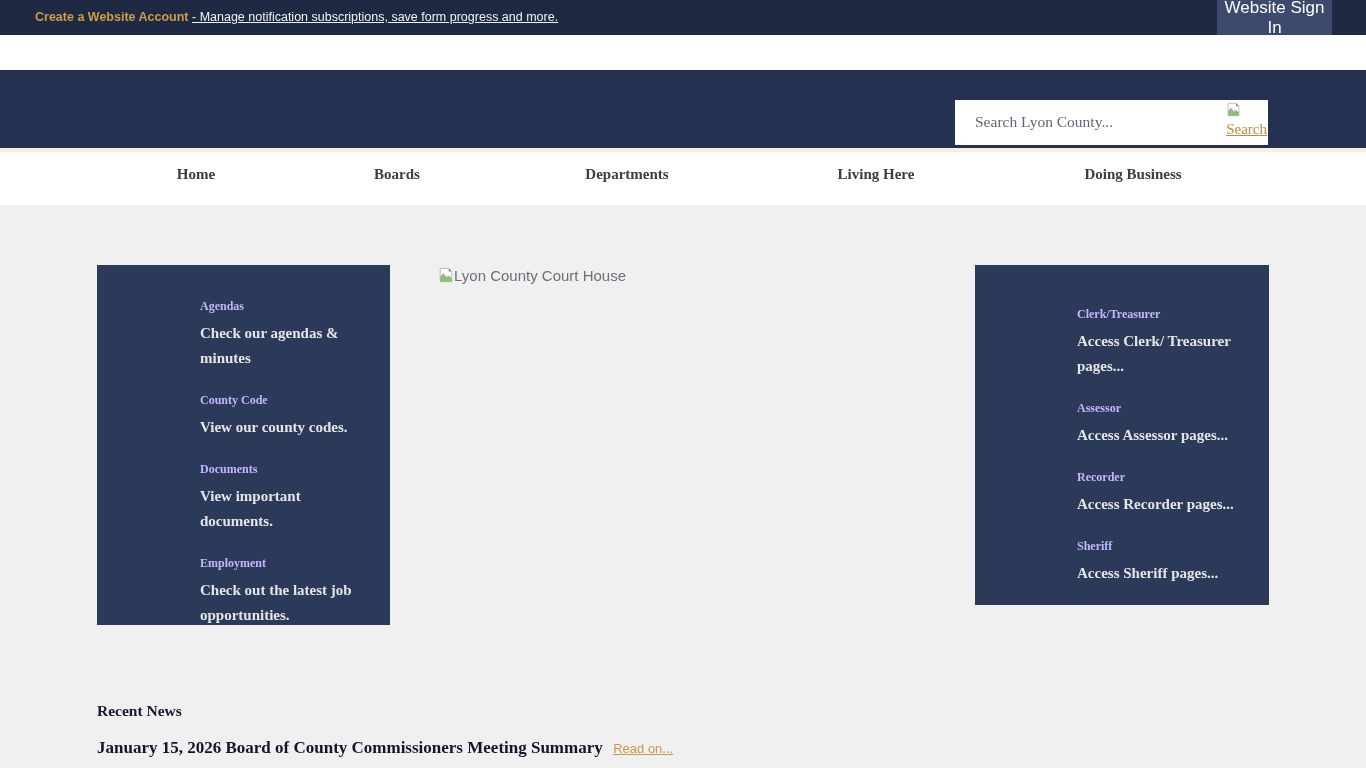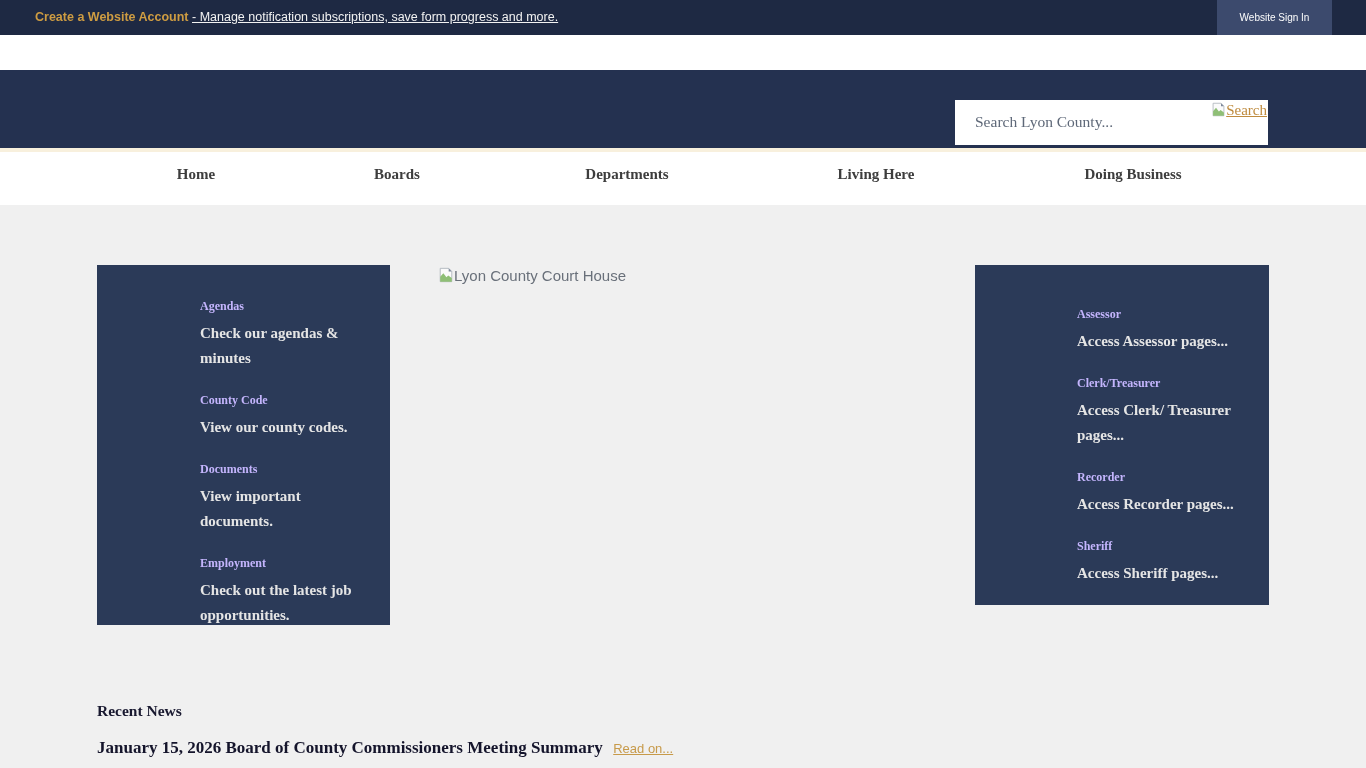"Website Sign In" .signin-btn { font-size: 10px -> 17px }
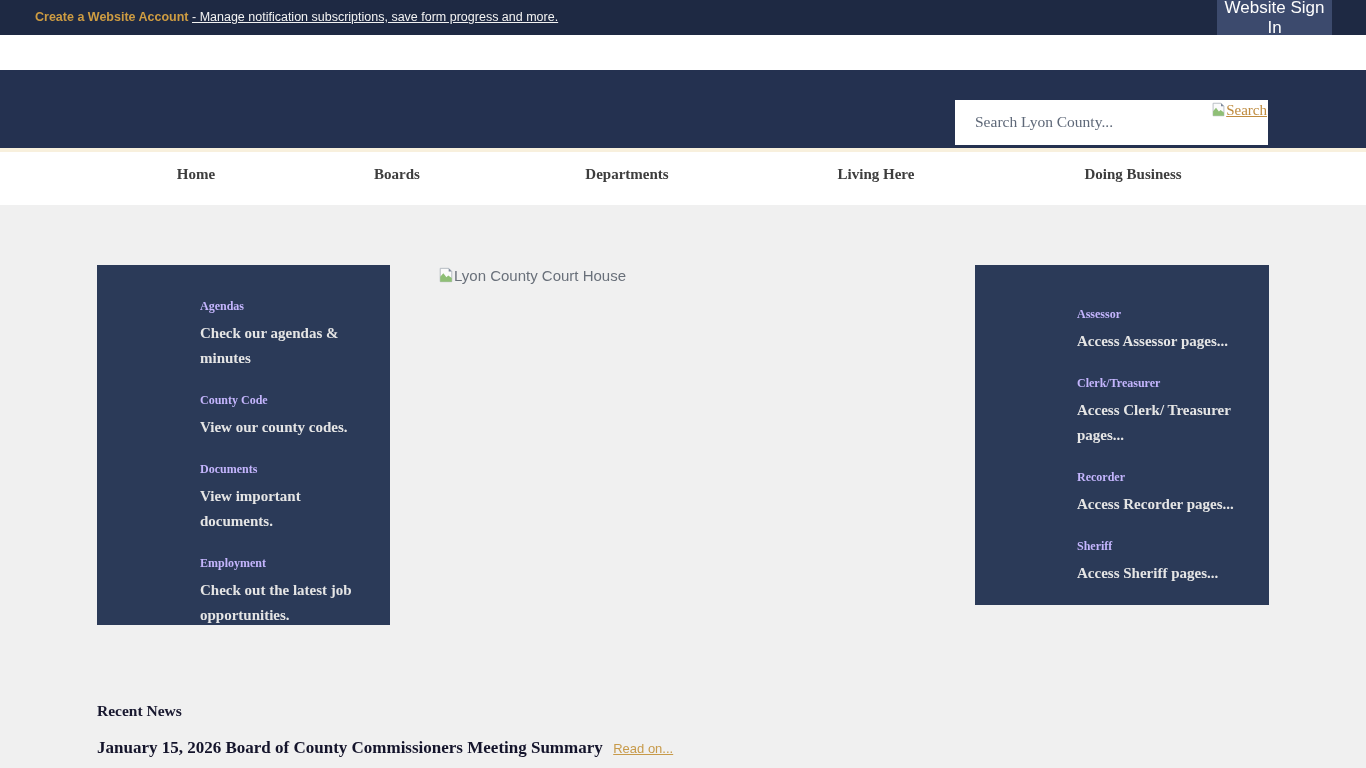"Search" .search-go { flex-direction: none -> column }
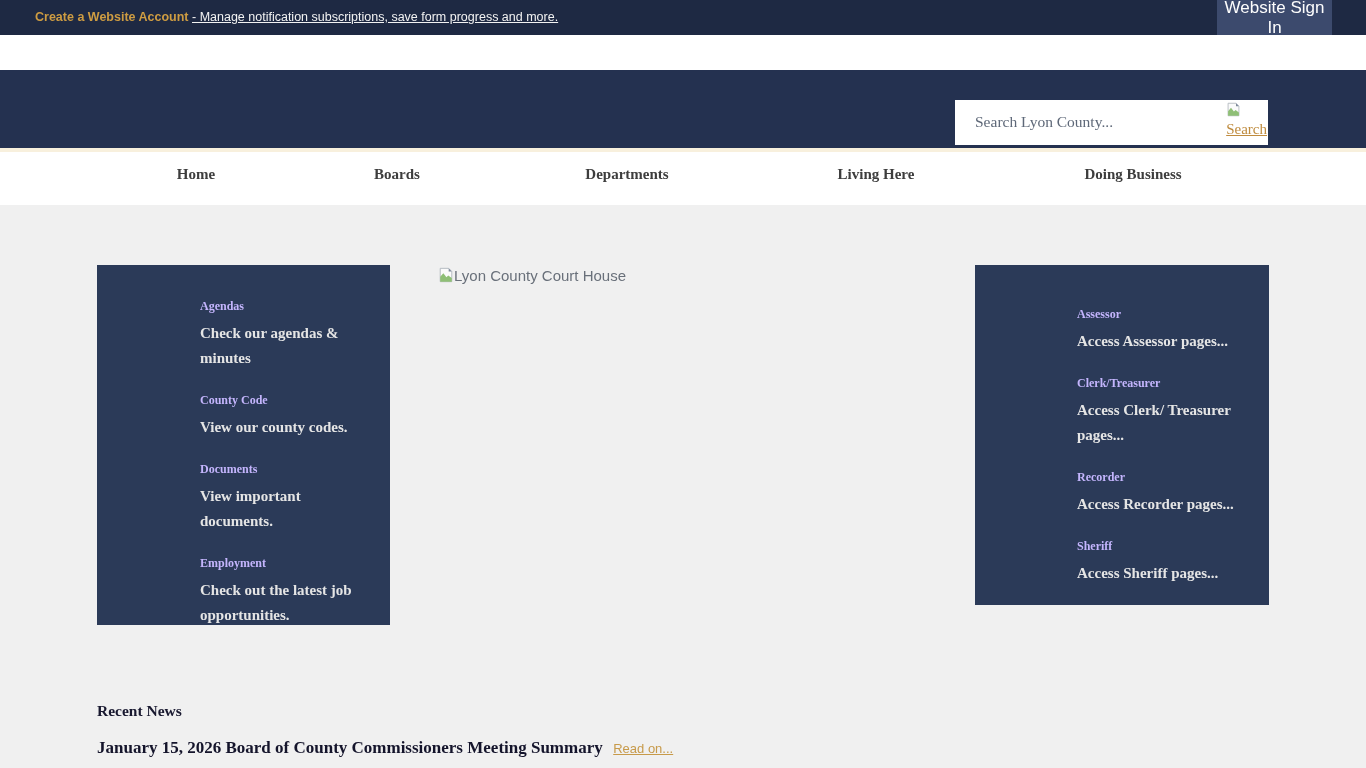"Assessor" div.ql-item { order: before "Clerk/Treasurer" -> after "Clerk/Treasurer" }
